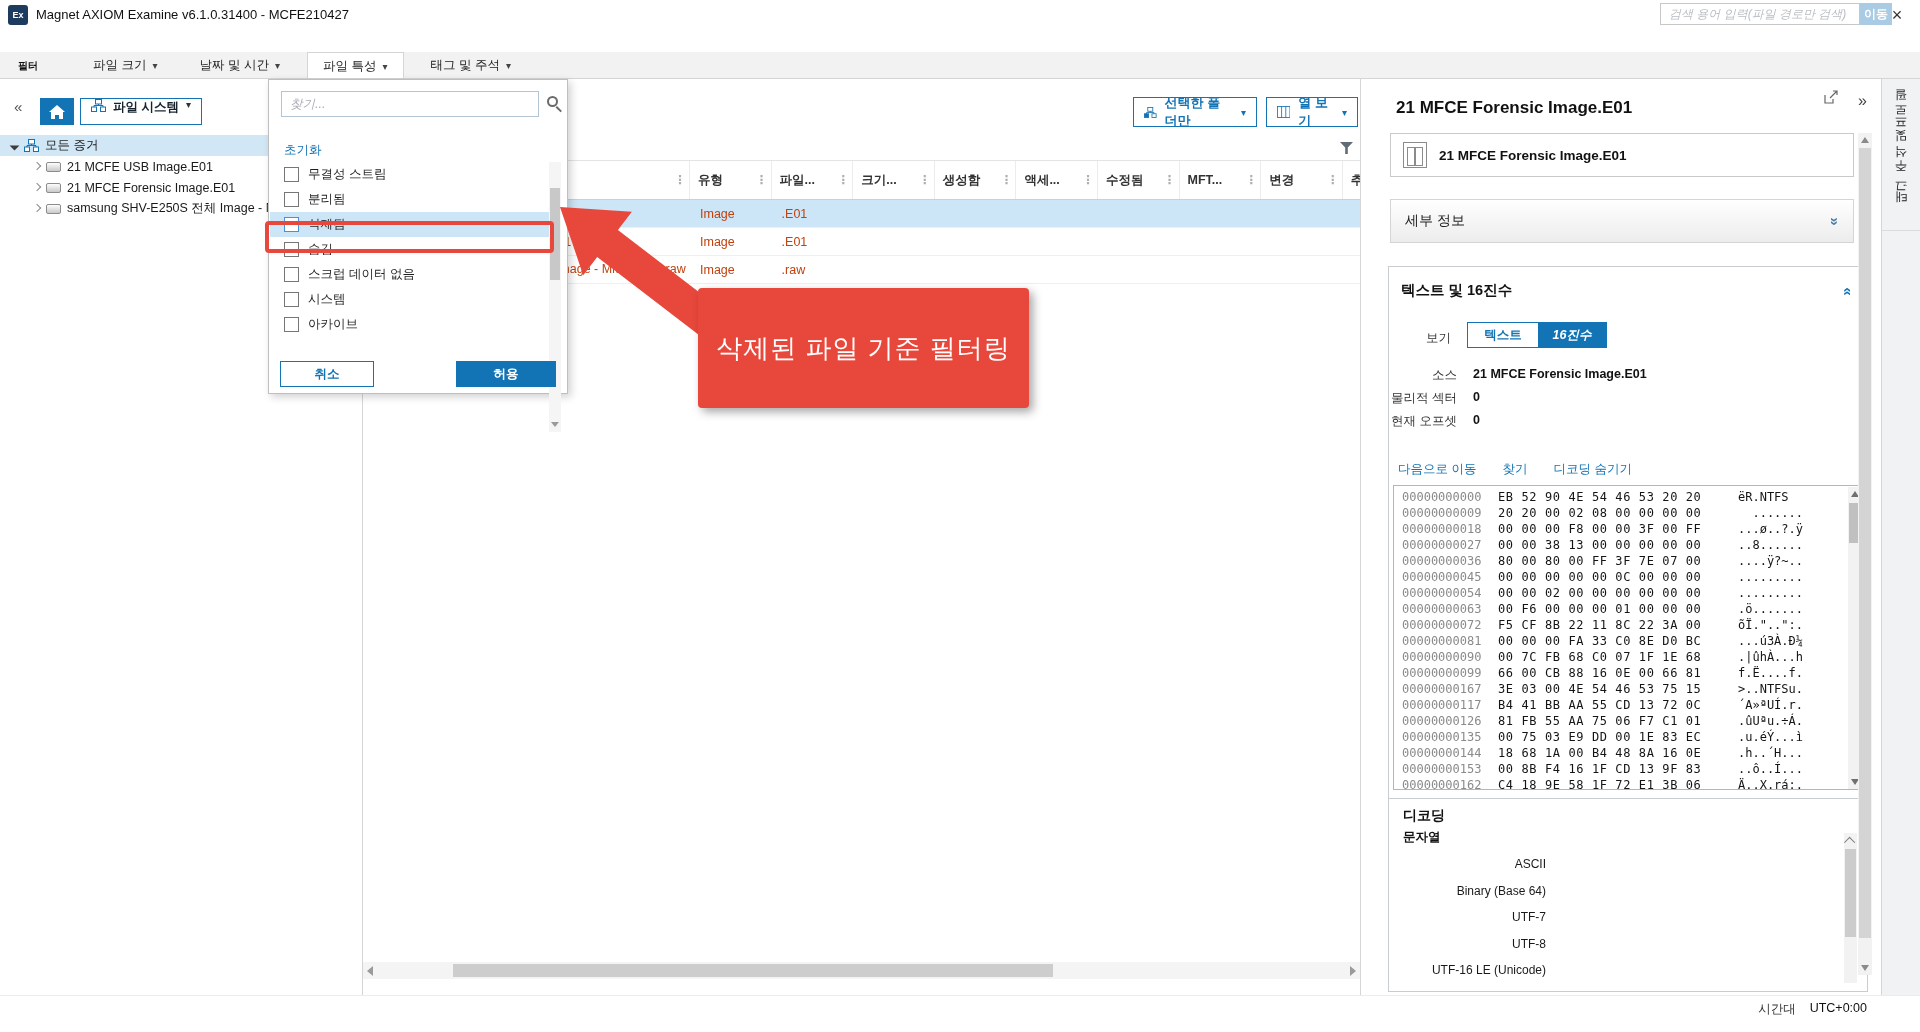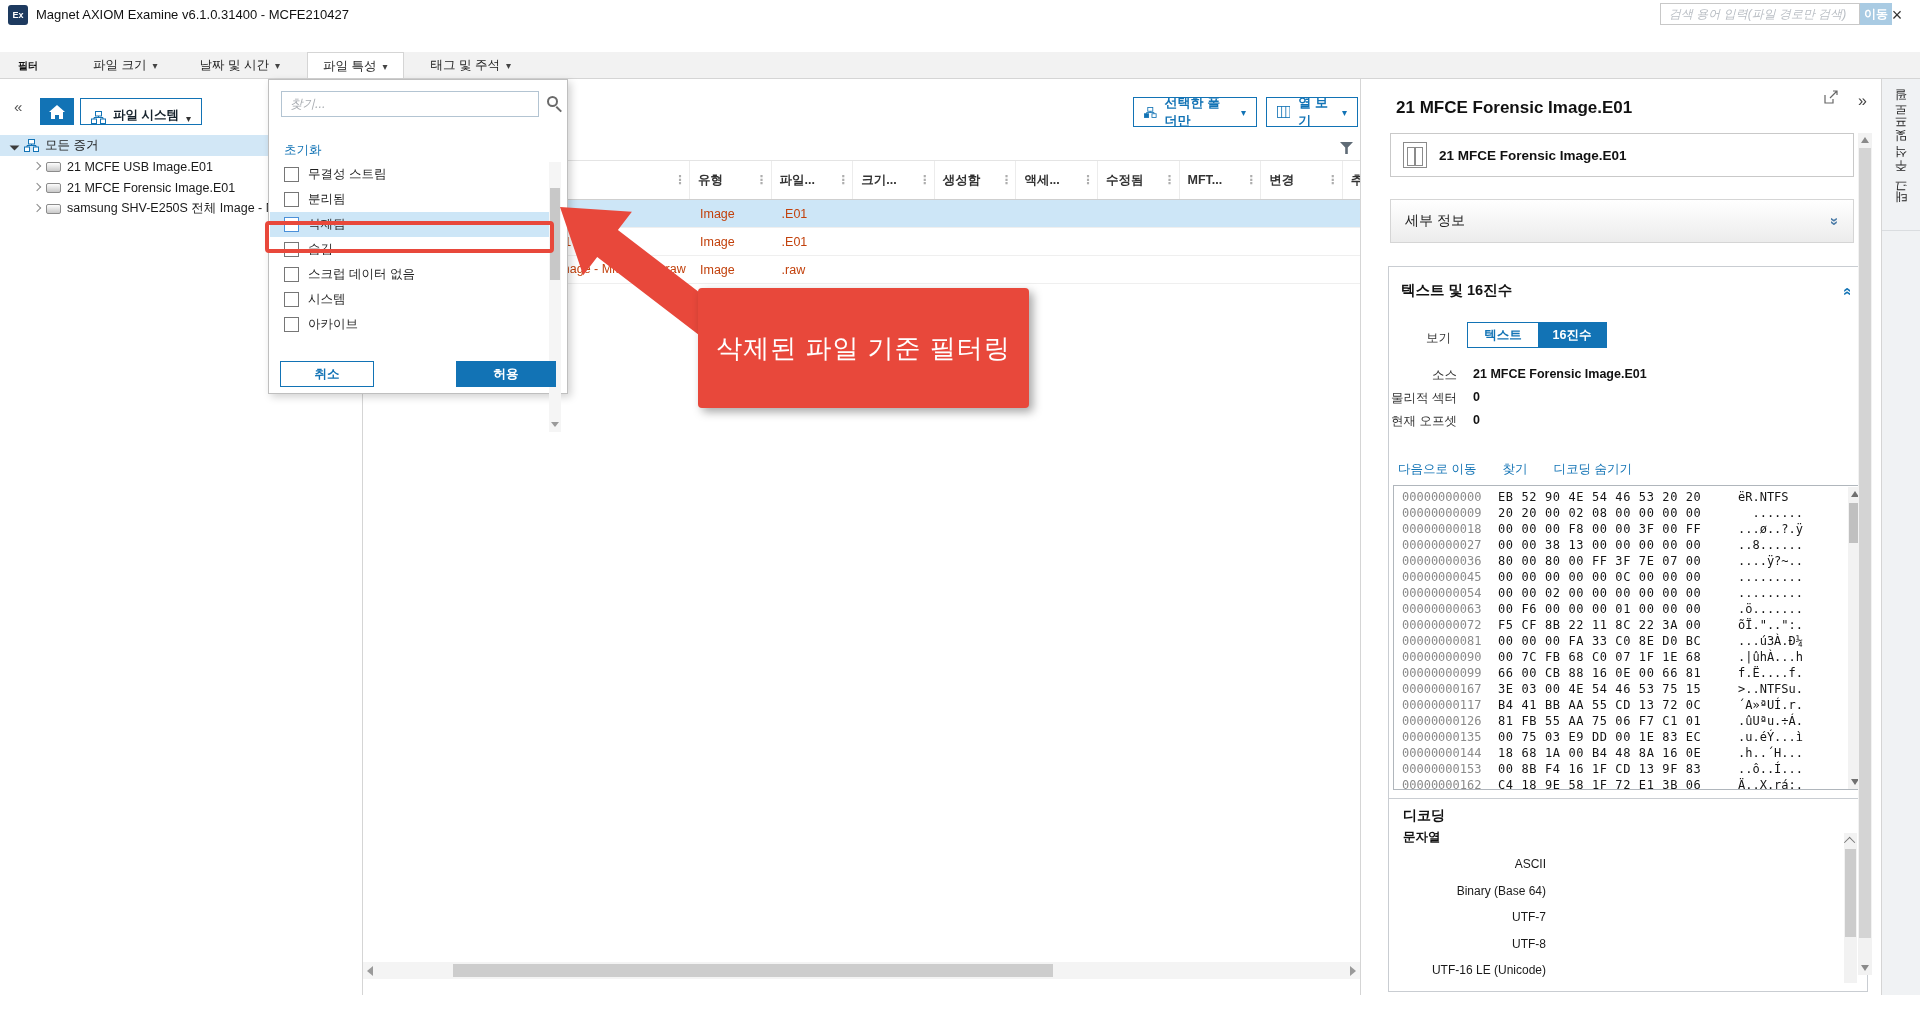"파일 시스템" .fs-btn { align-items: flex-end -> flex-start }
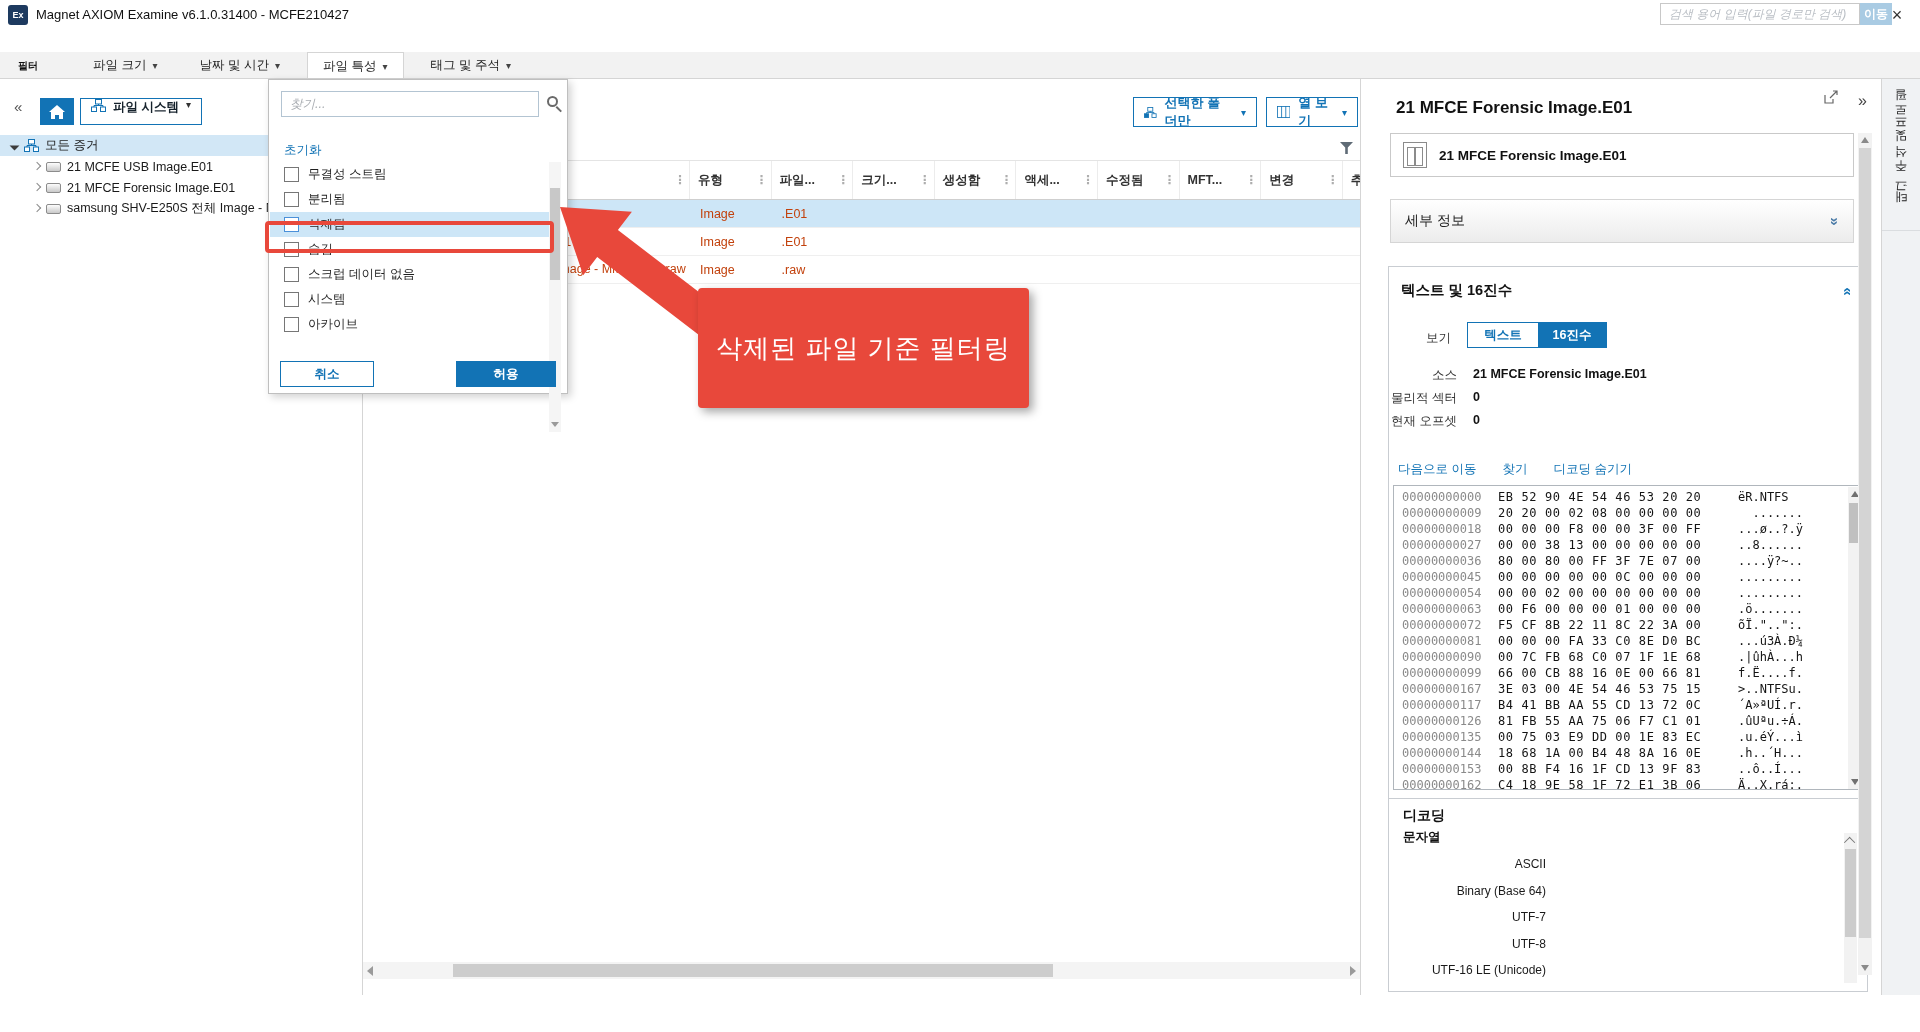"16진수" .seg .s2 { font-style: none -> italic }
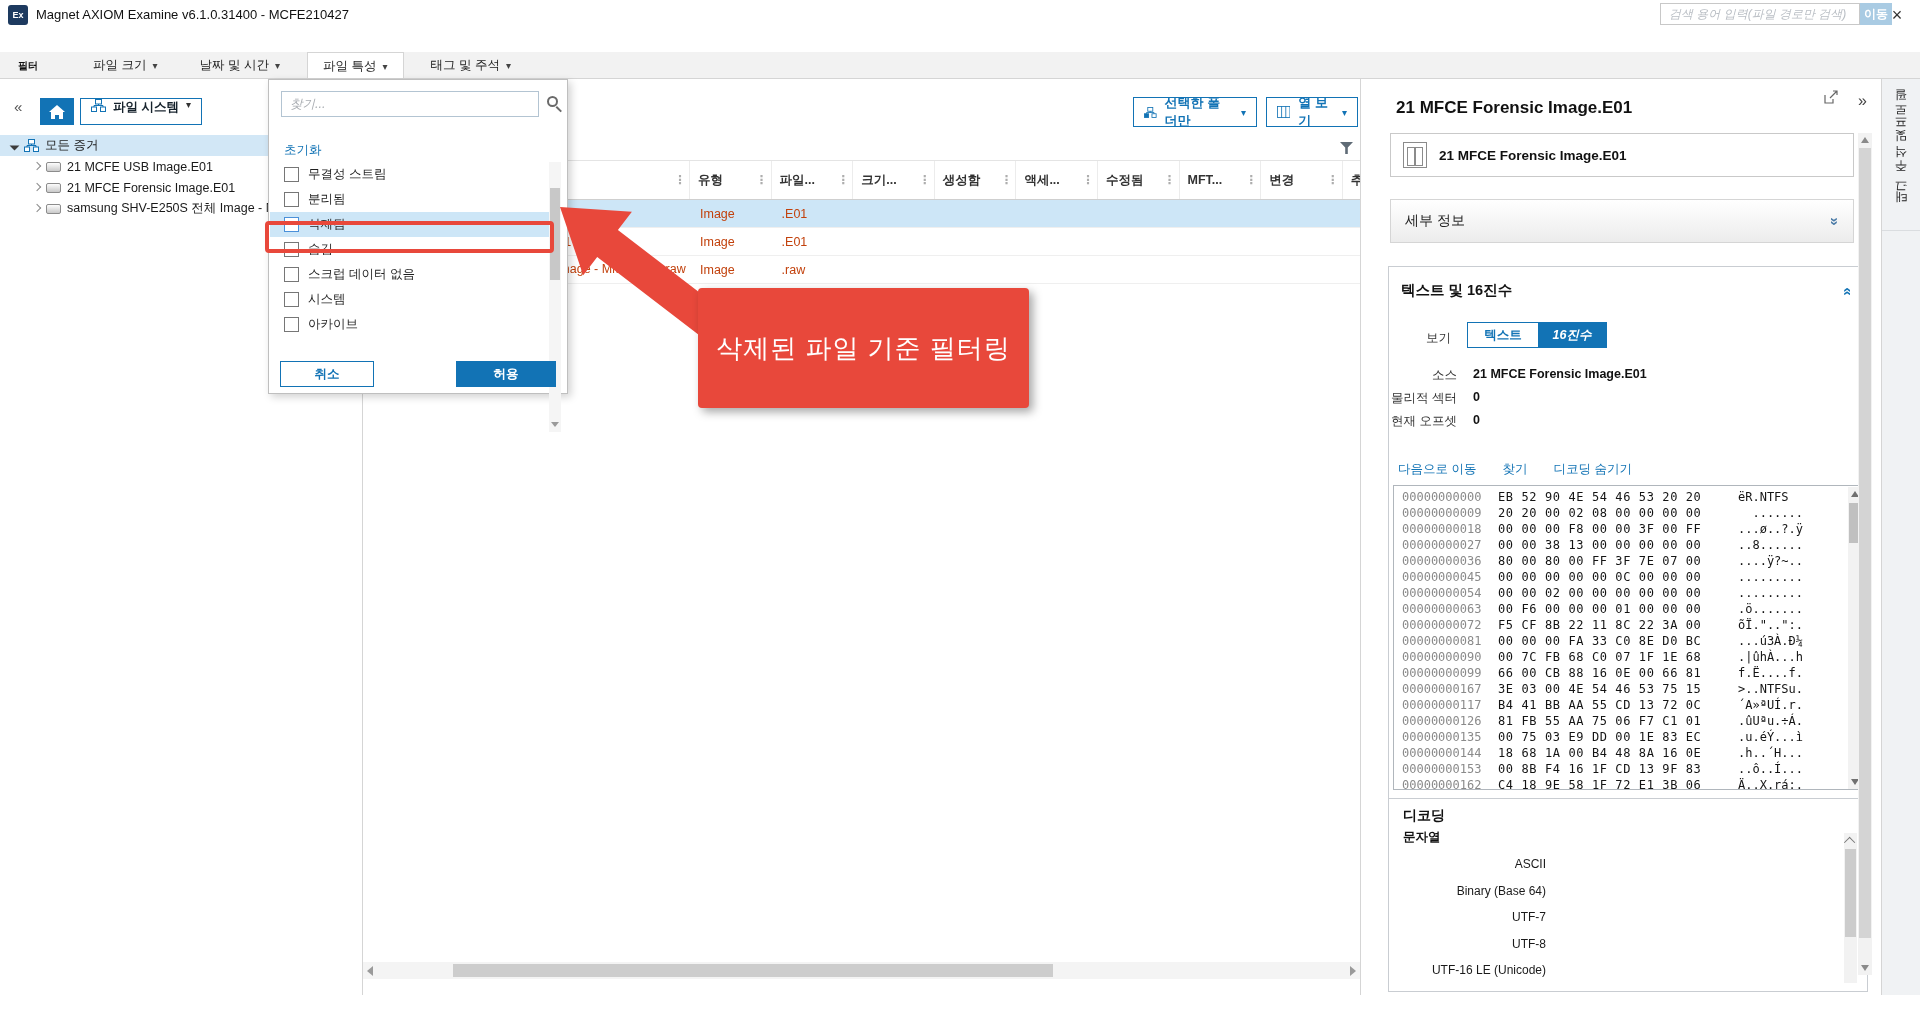"시간대" div.statusbar { html: none -> <div> <div> <span>시간대</span> <span>UTC+0:00</span> </div> </div> }
